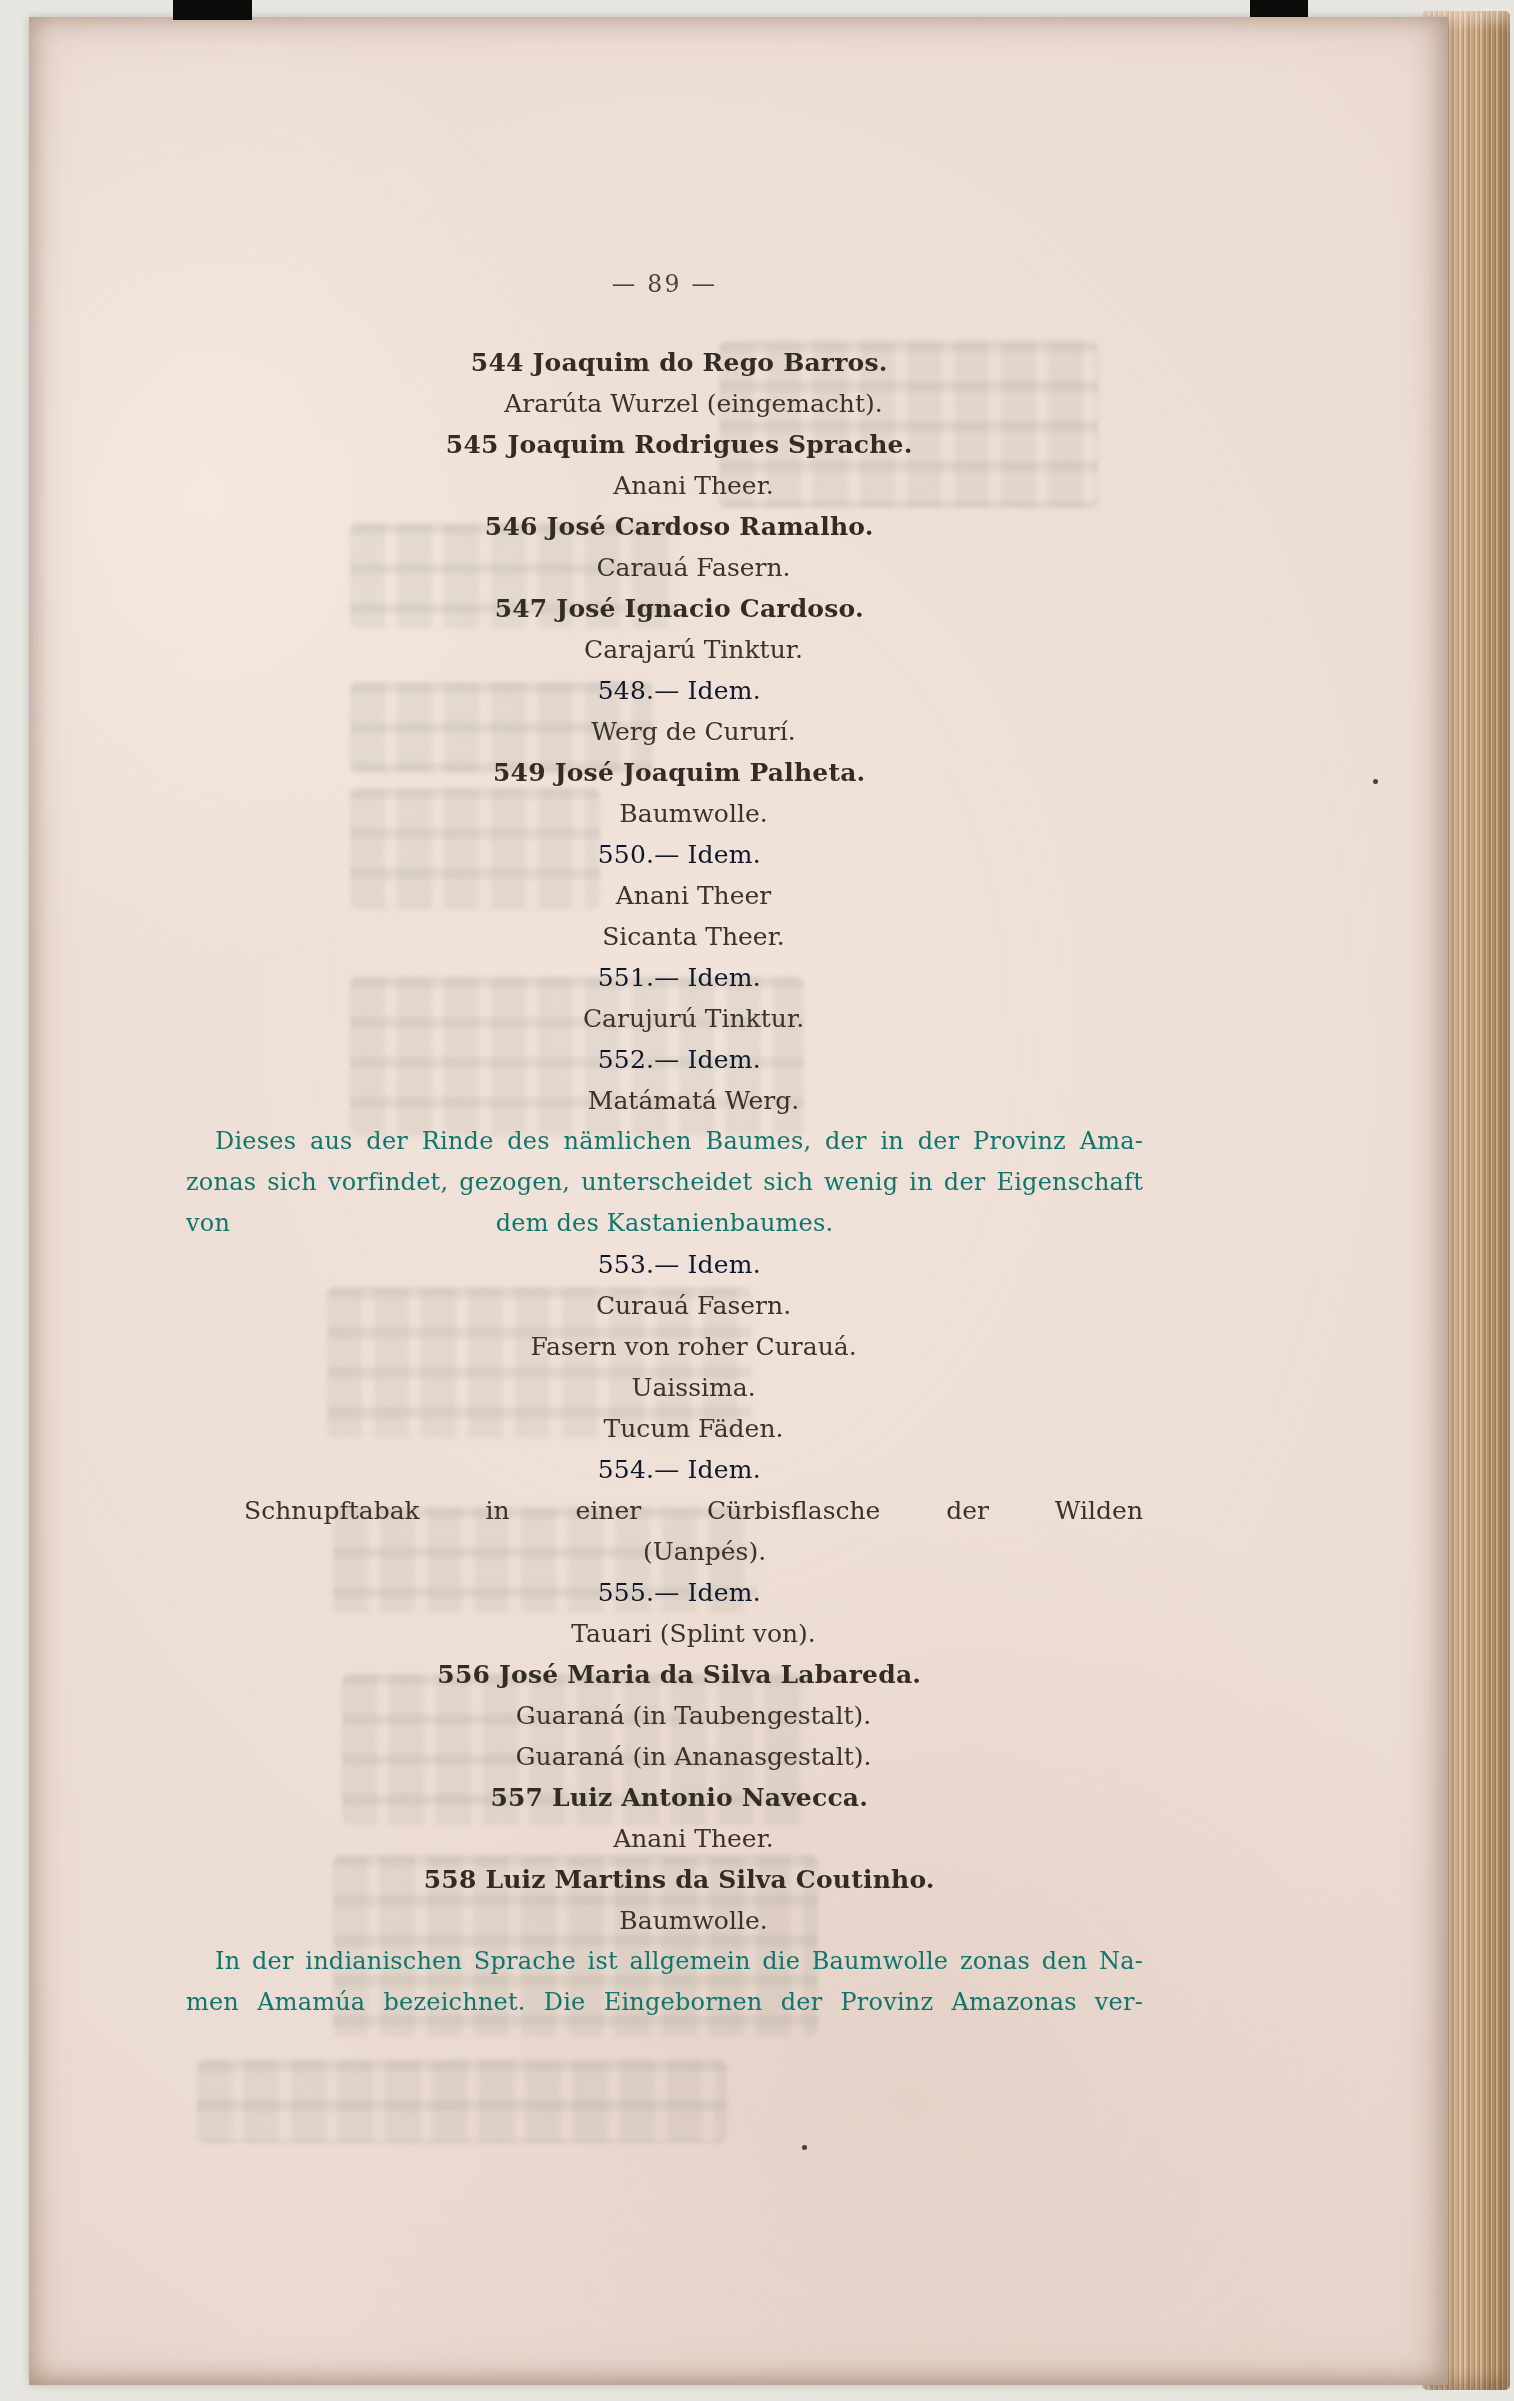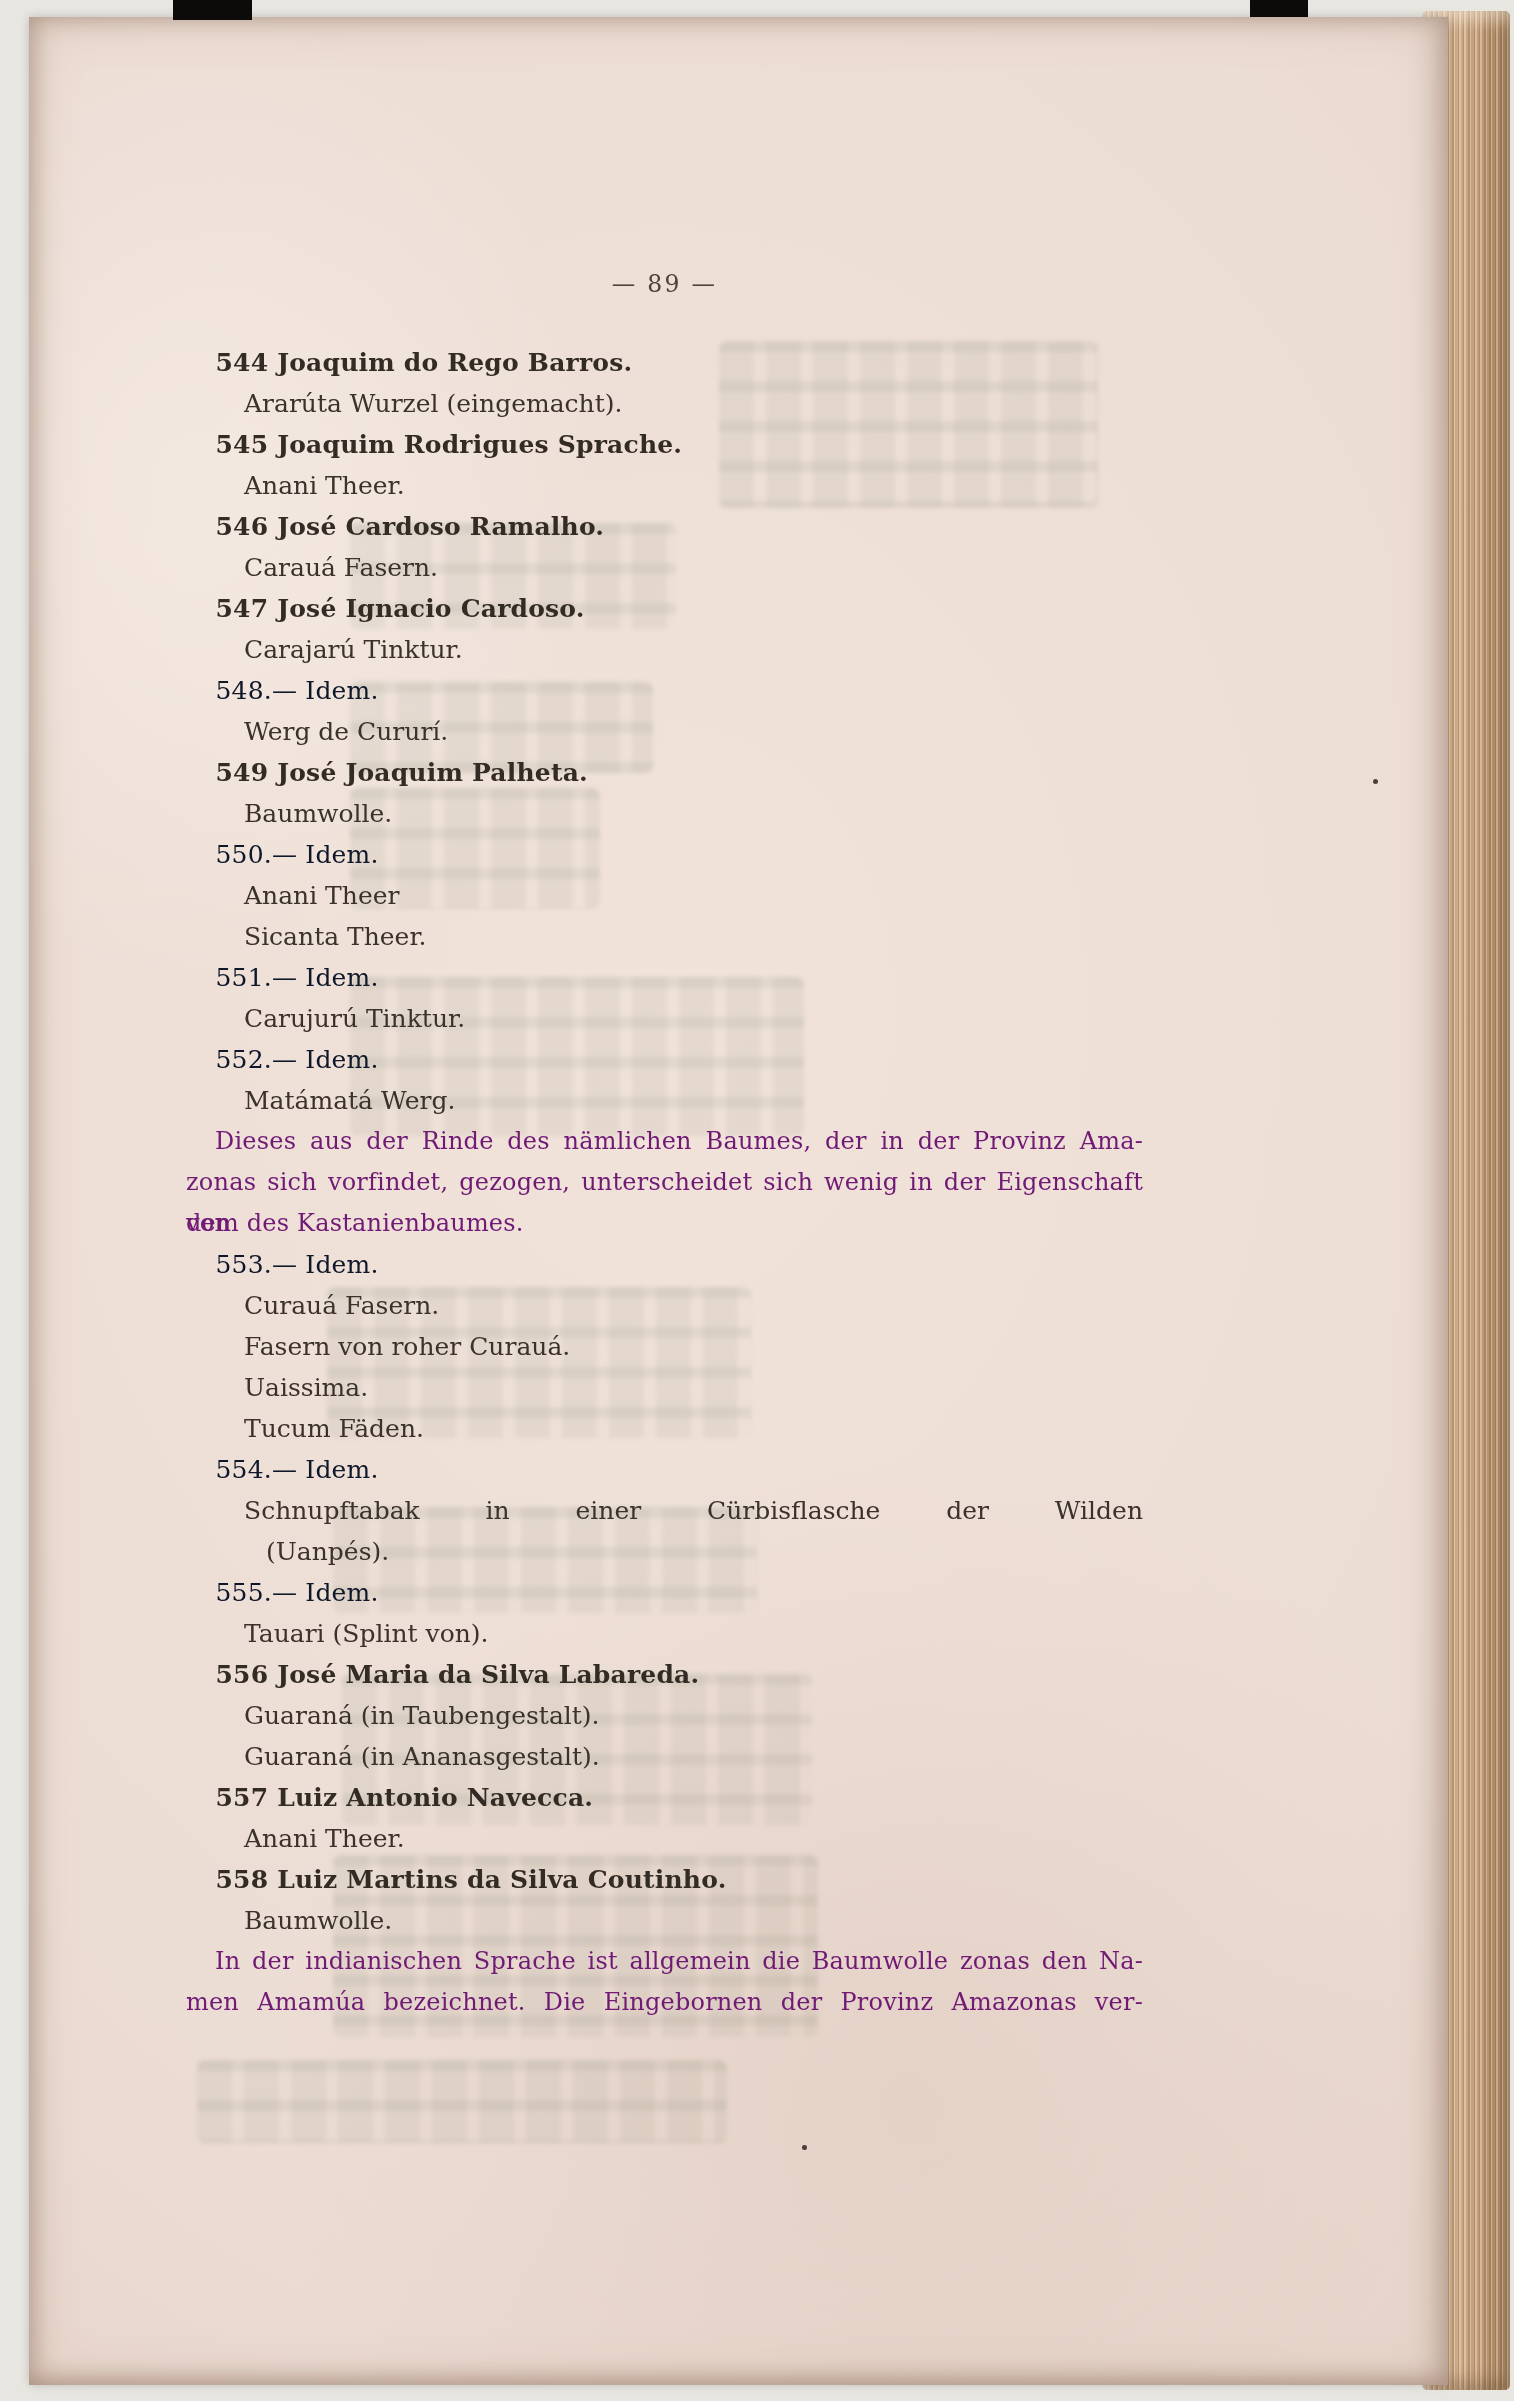"544 Joaquim do Rego Barros." .line { text-align: none -> center }
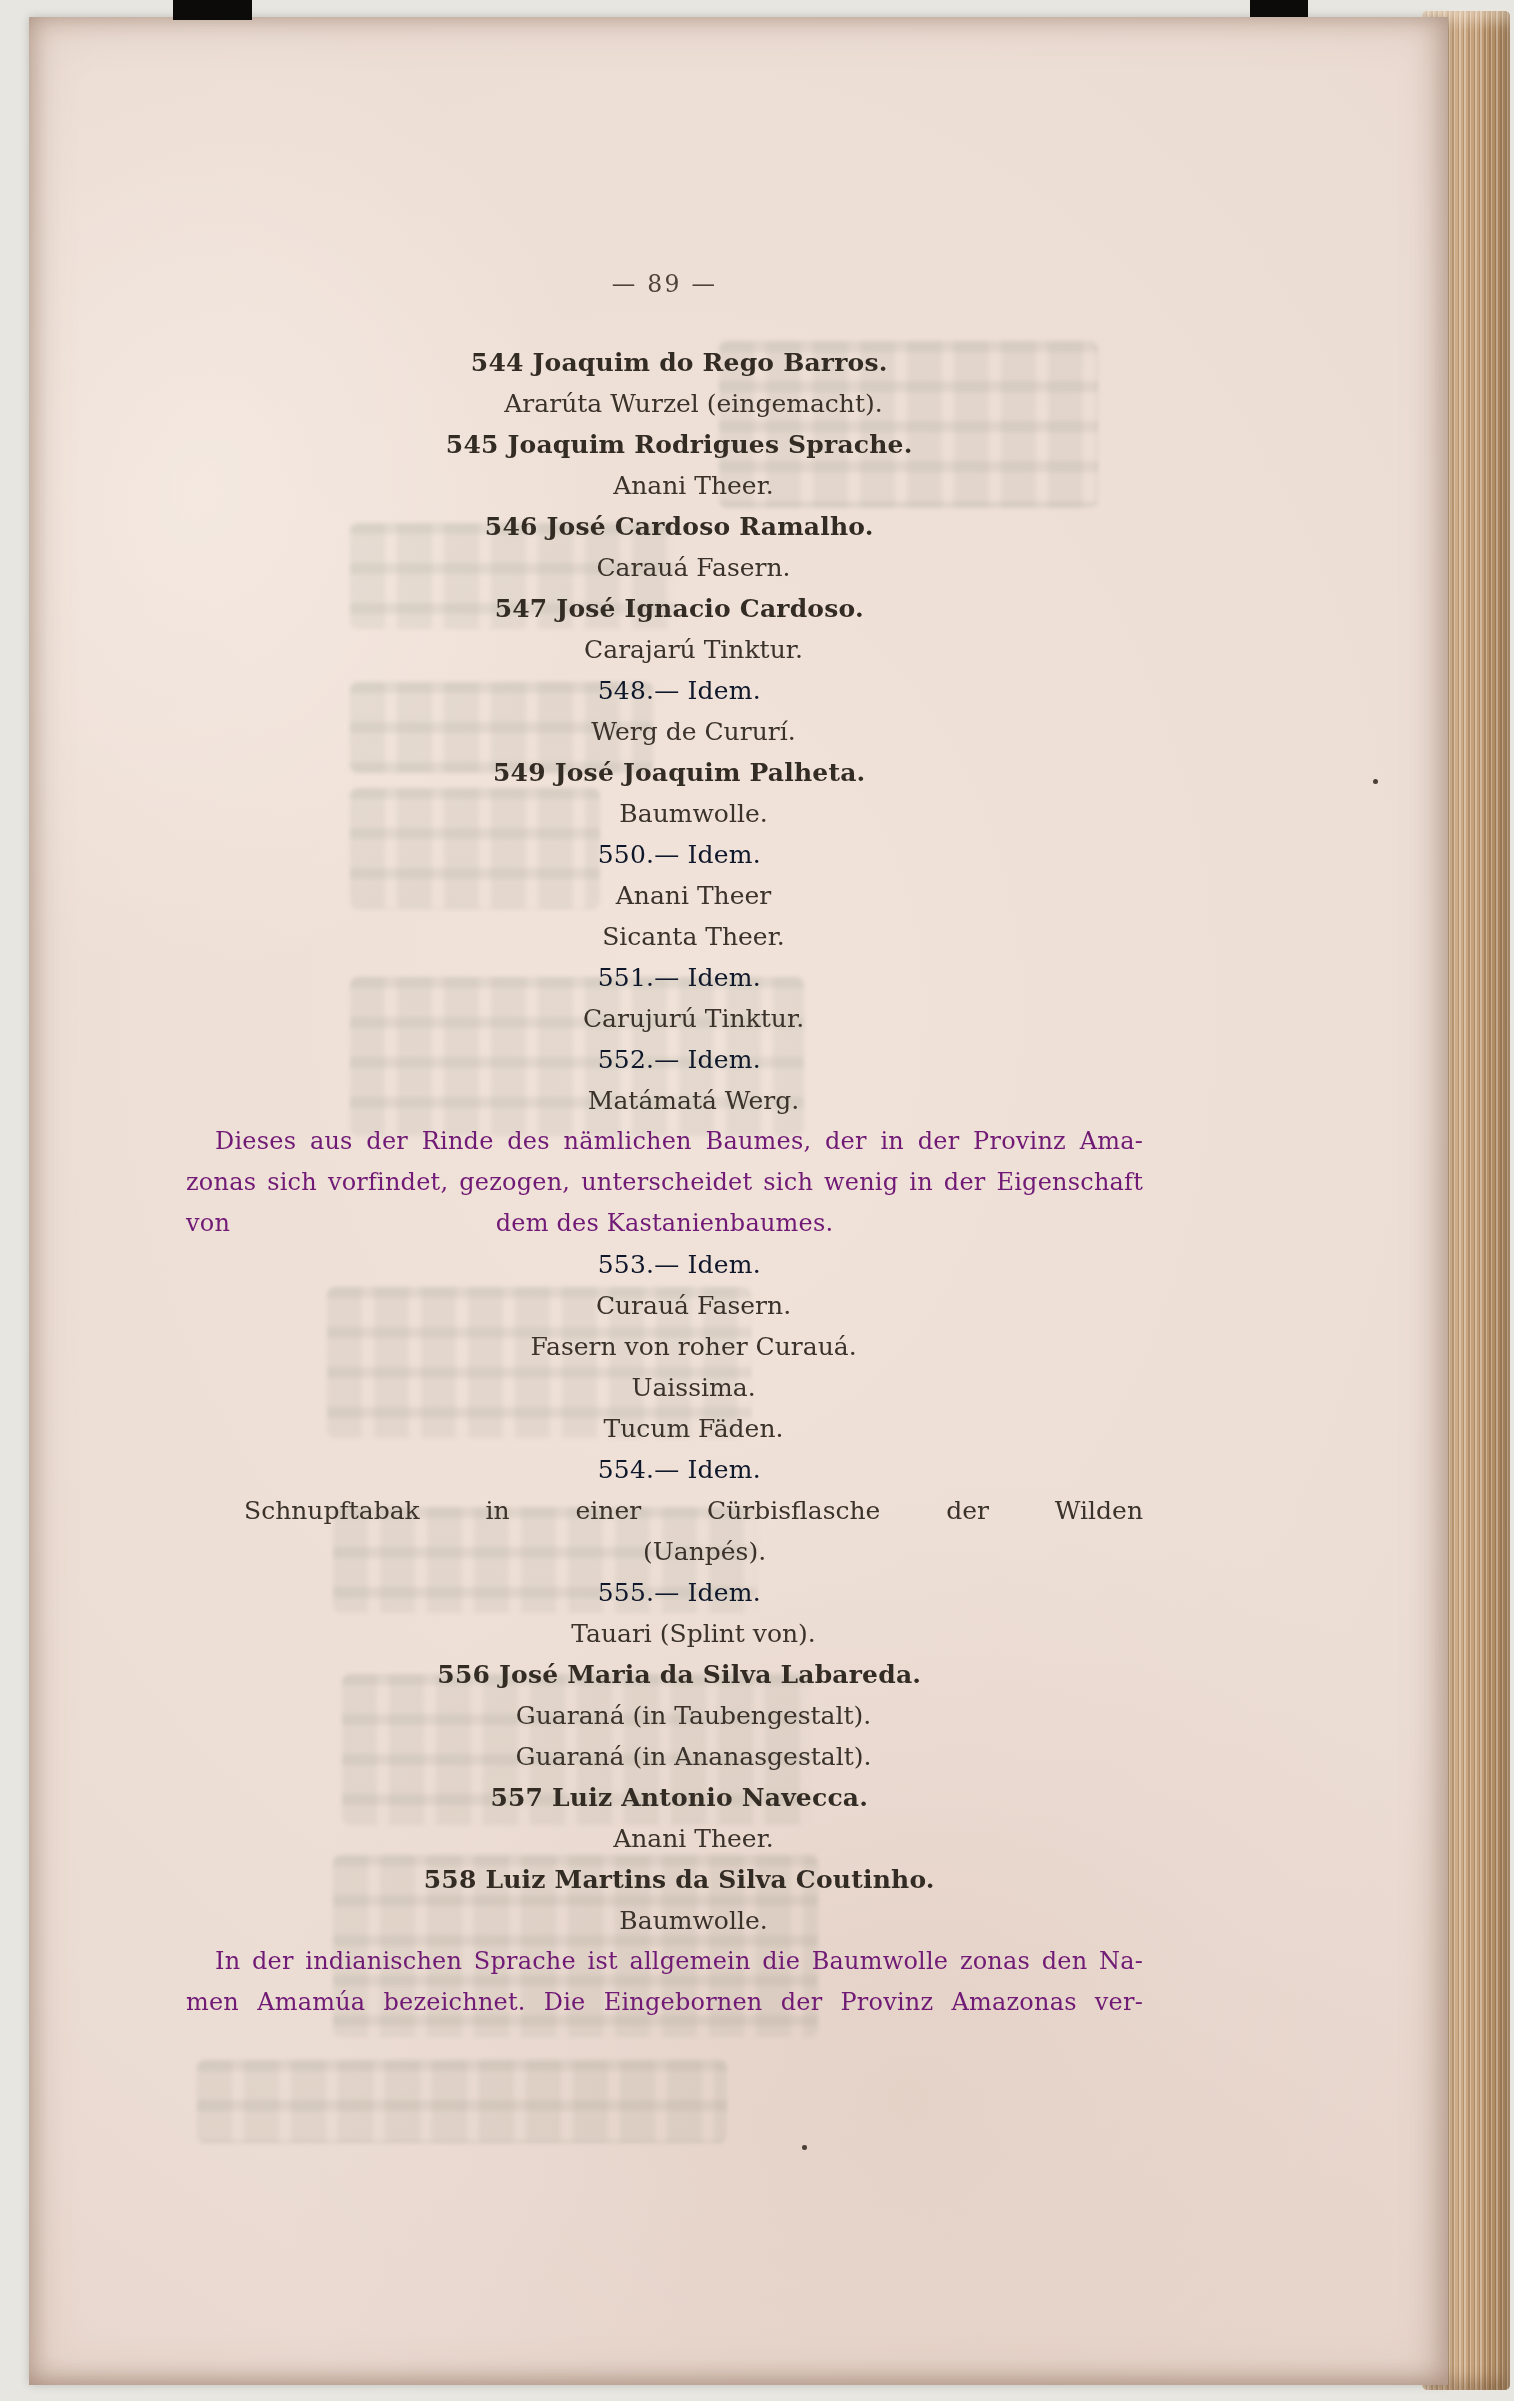"Dieses aus der Rinde des" .para { color: #701a75 -> #0f766e }
